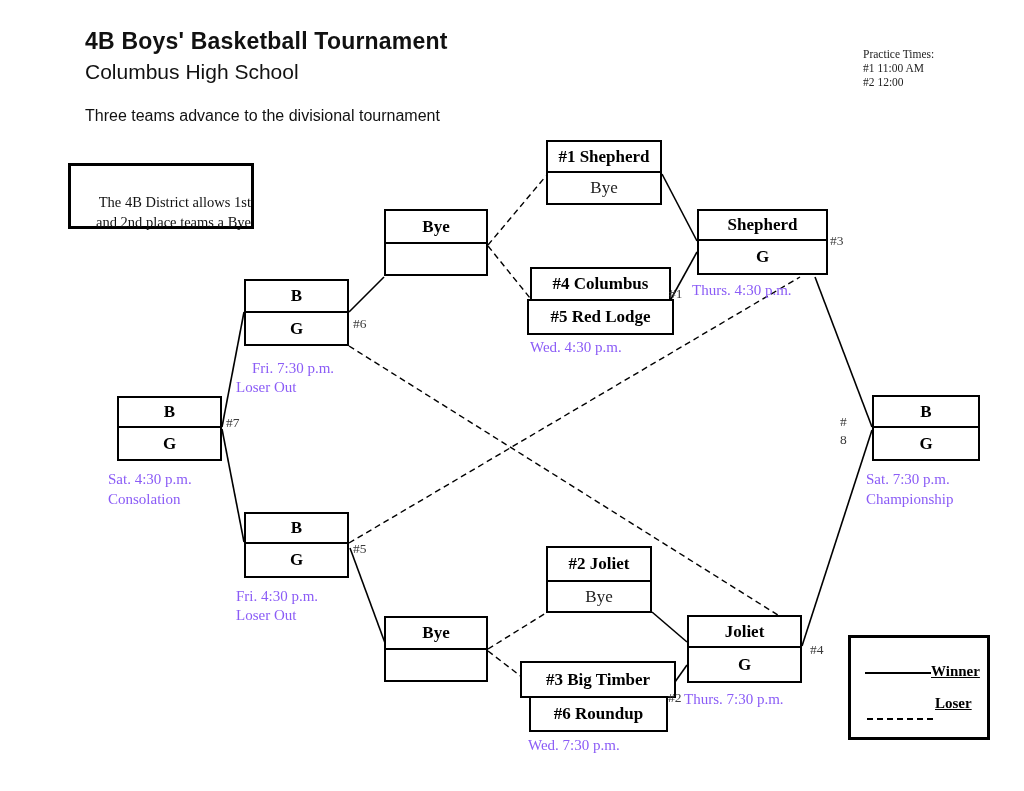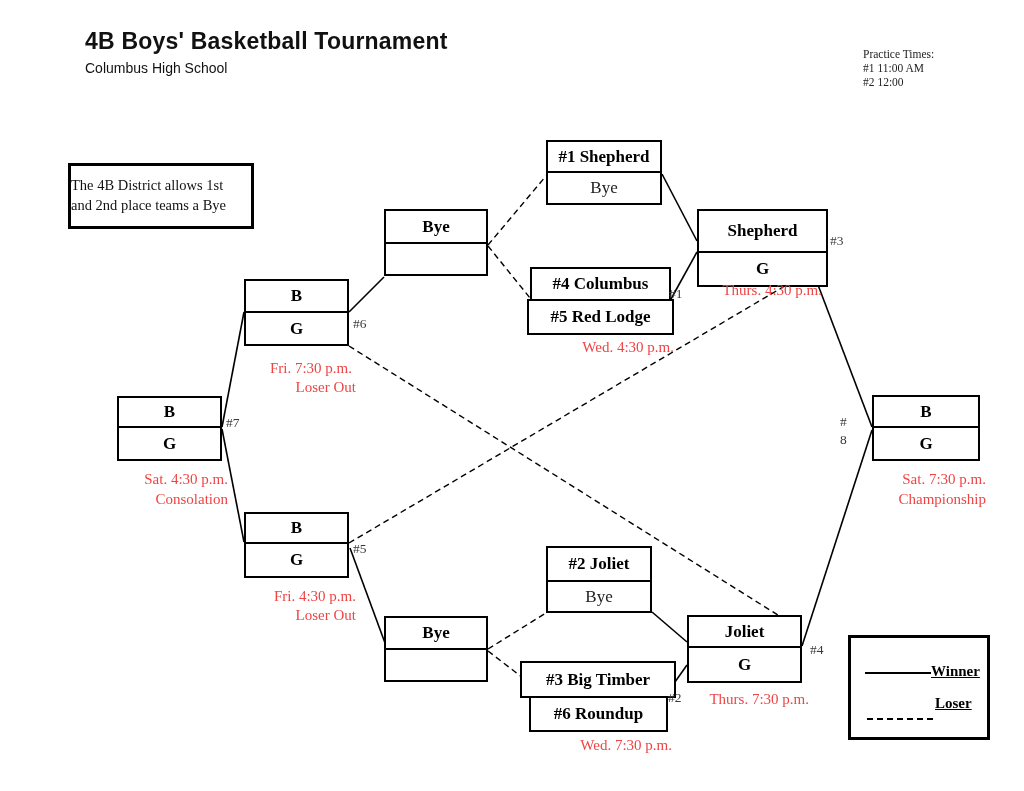"Columbus High School" #school { font-size: 14px -> 21px }
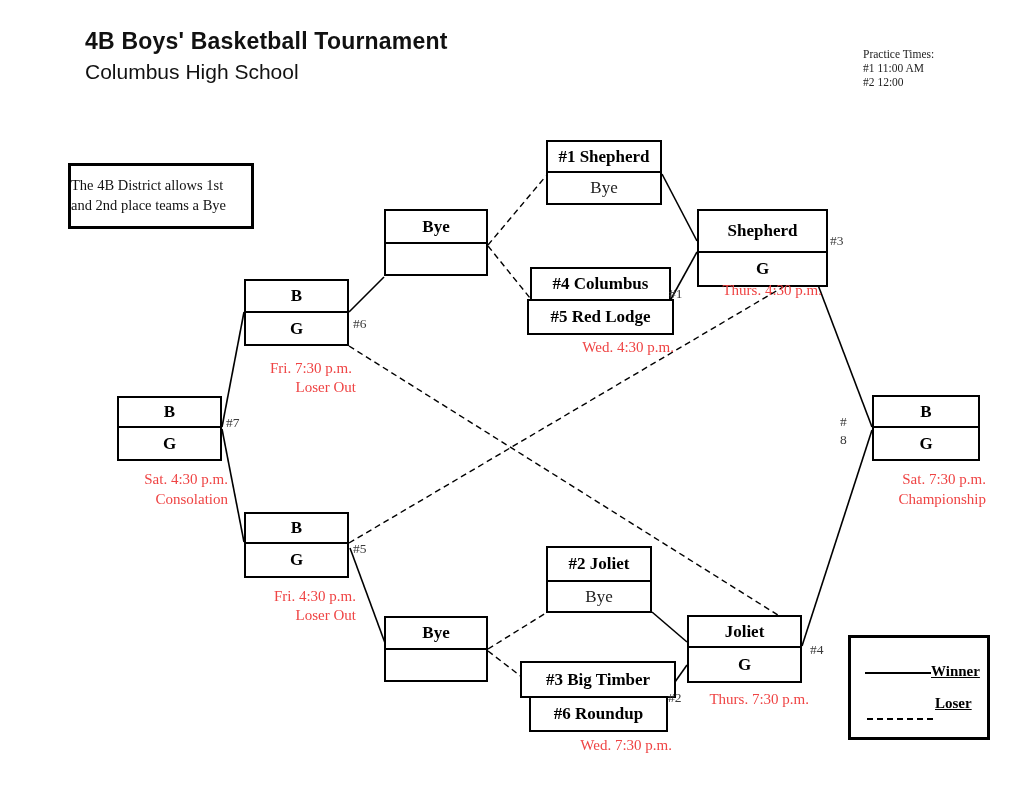"Three teams advance to the" div.hdr { html: none -> <div>Three teams advance to the divisional tournament</div> }
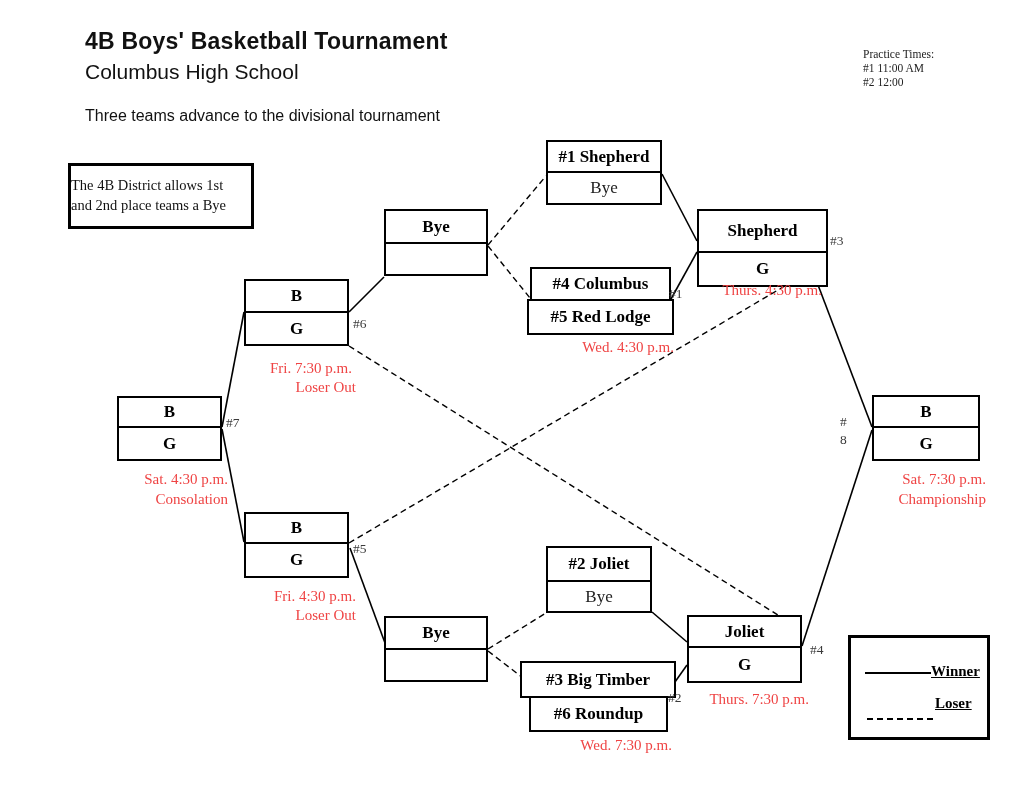"The 4B District allows 1st" .notebox { padding-top: 9px -> 26px; text-align: left -> right }
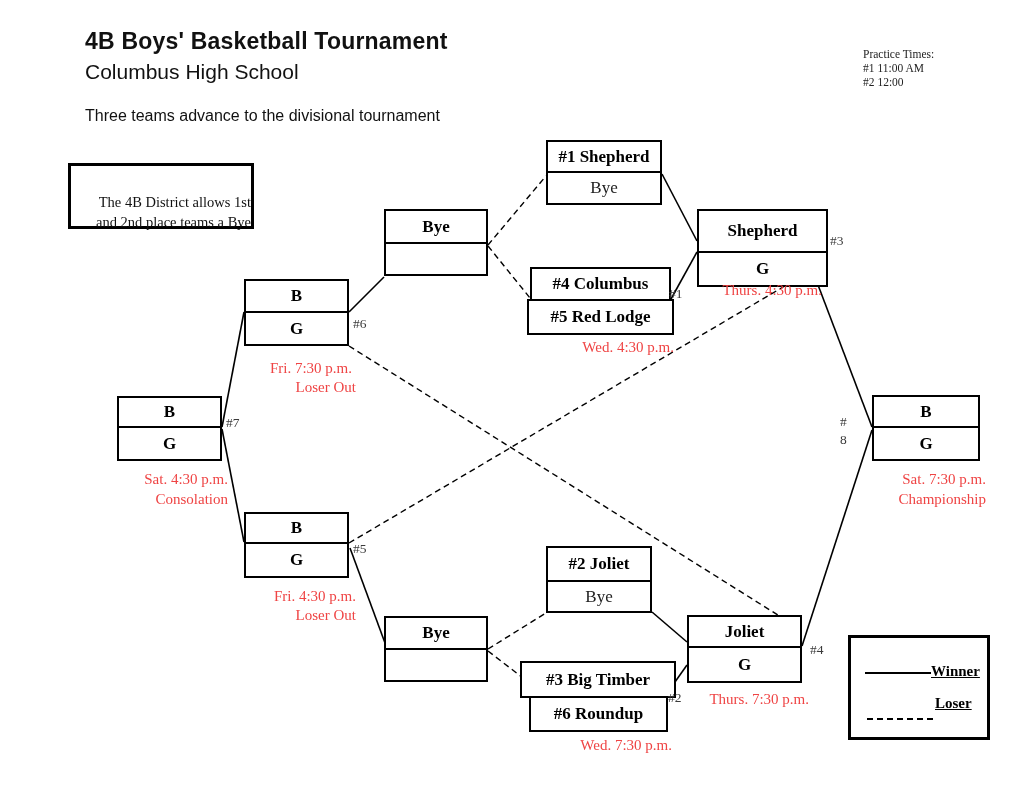"Shepherd" div.cell { height: 44px -> 32px }
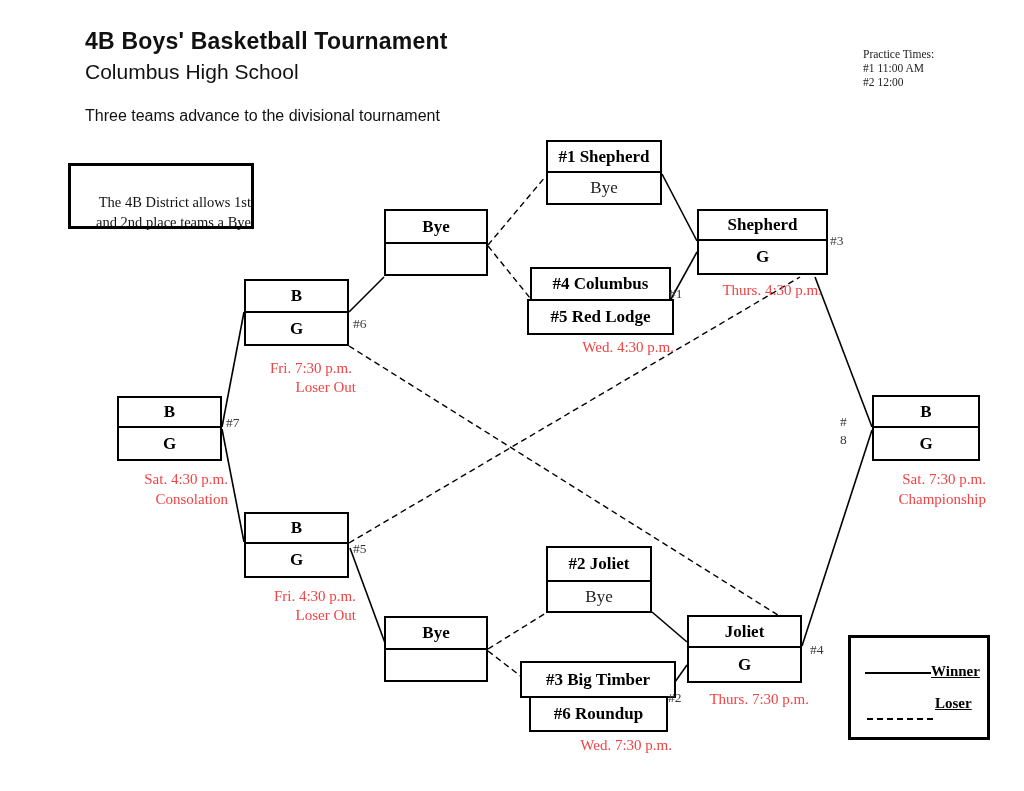"Thurs. 4:30 p.m." .caption { color: #ef4444 -> #8b5cf6; text-align: right -> left }
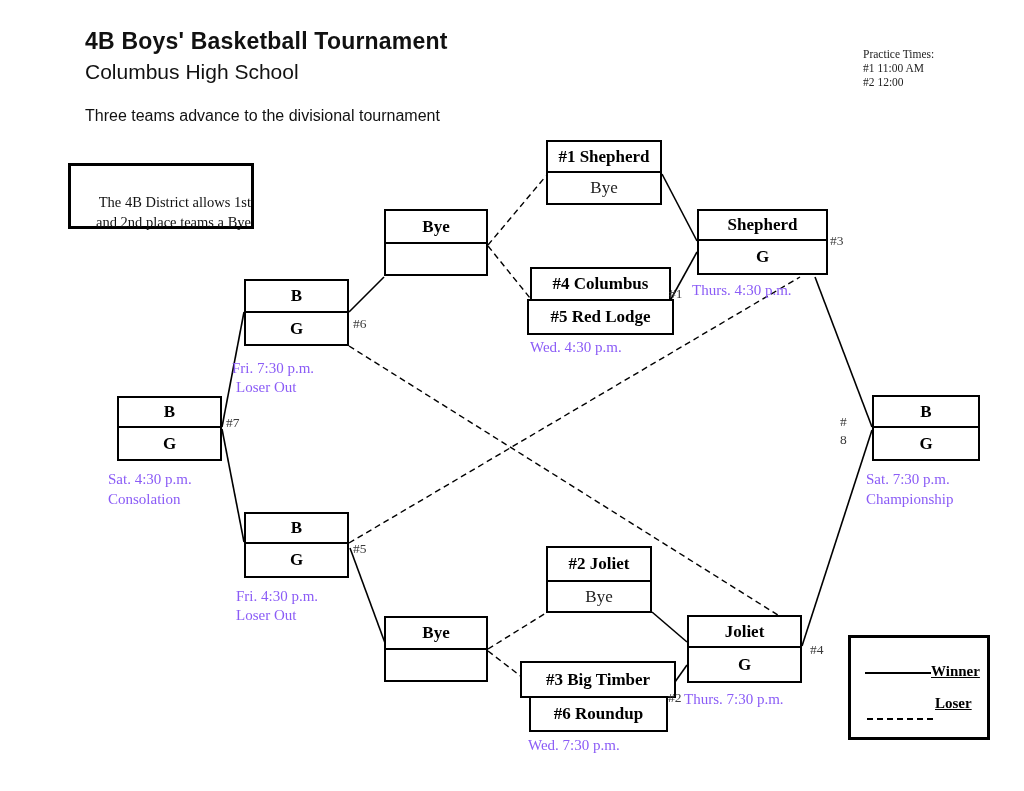"Fri. 7:30 p.m." div.caption { left: 232px -> 252px }
